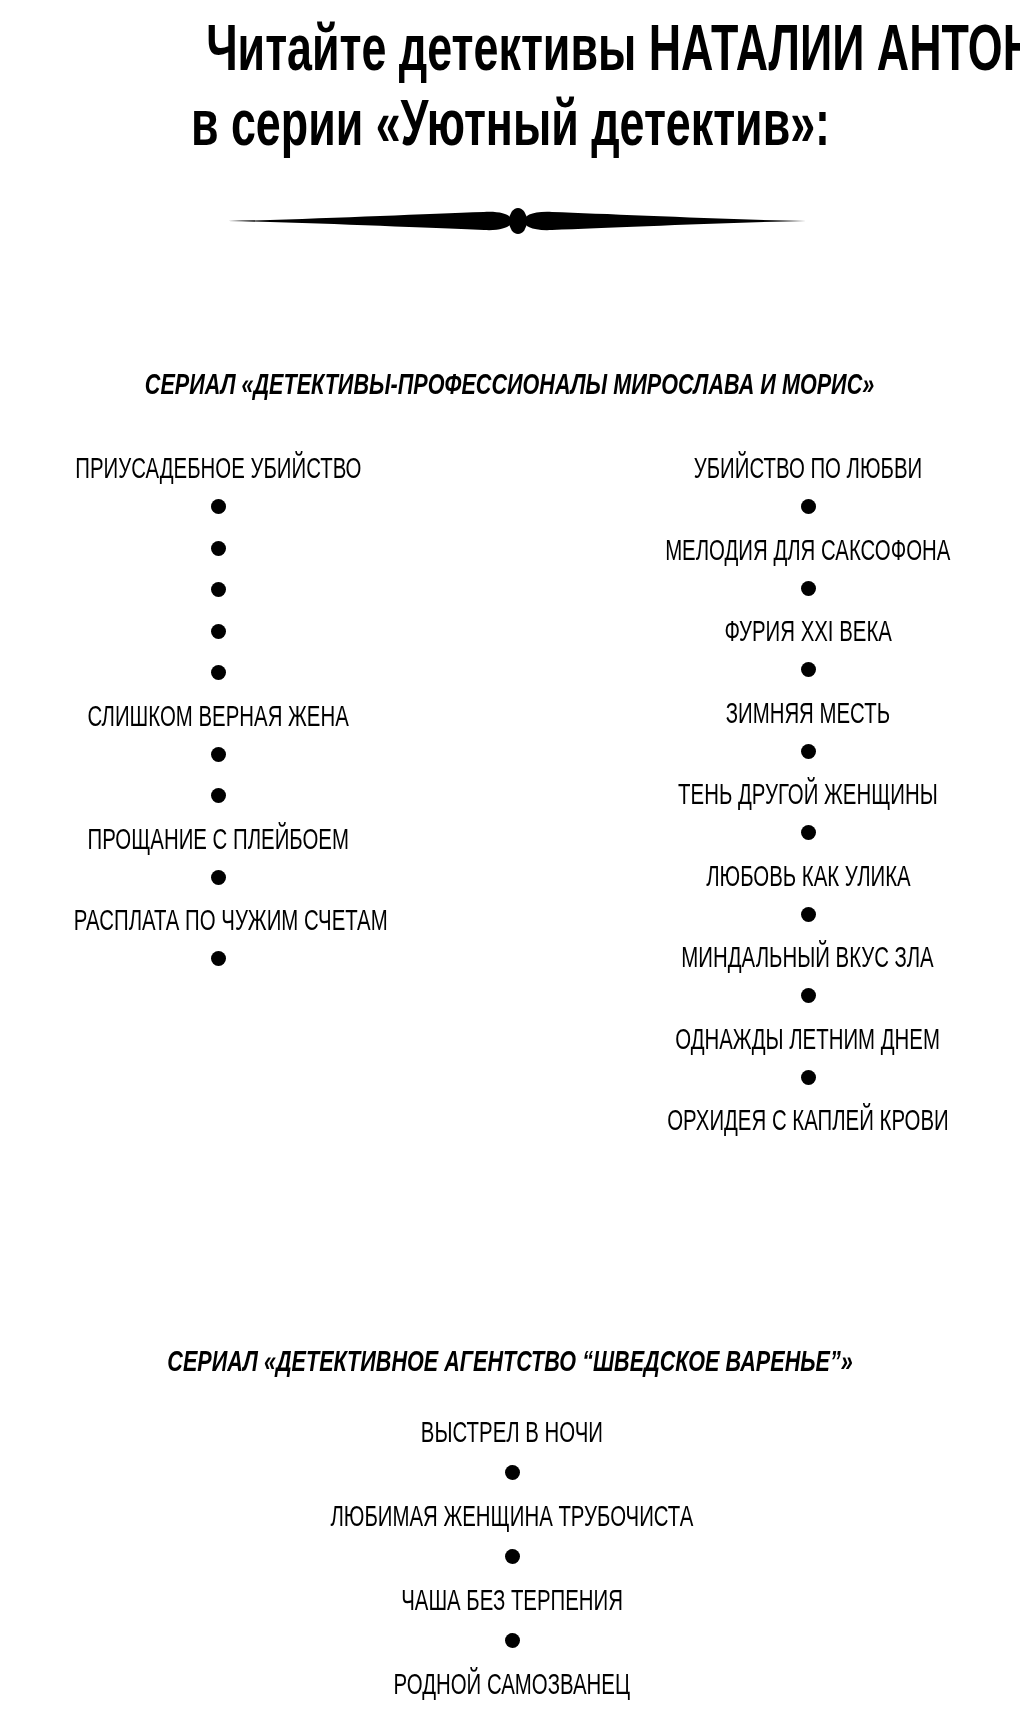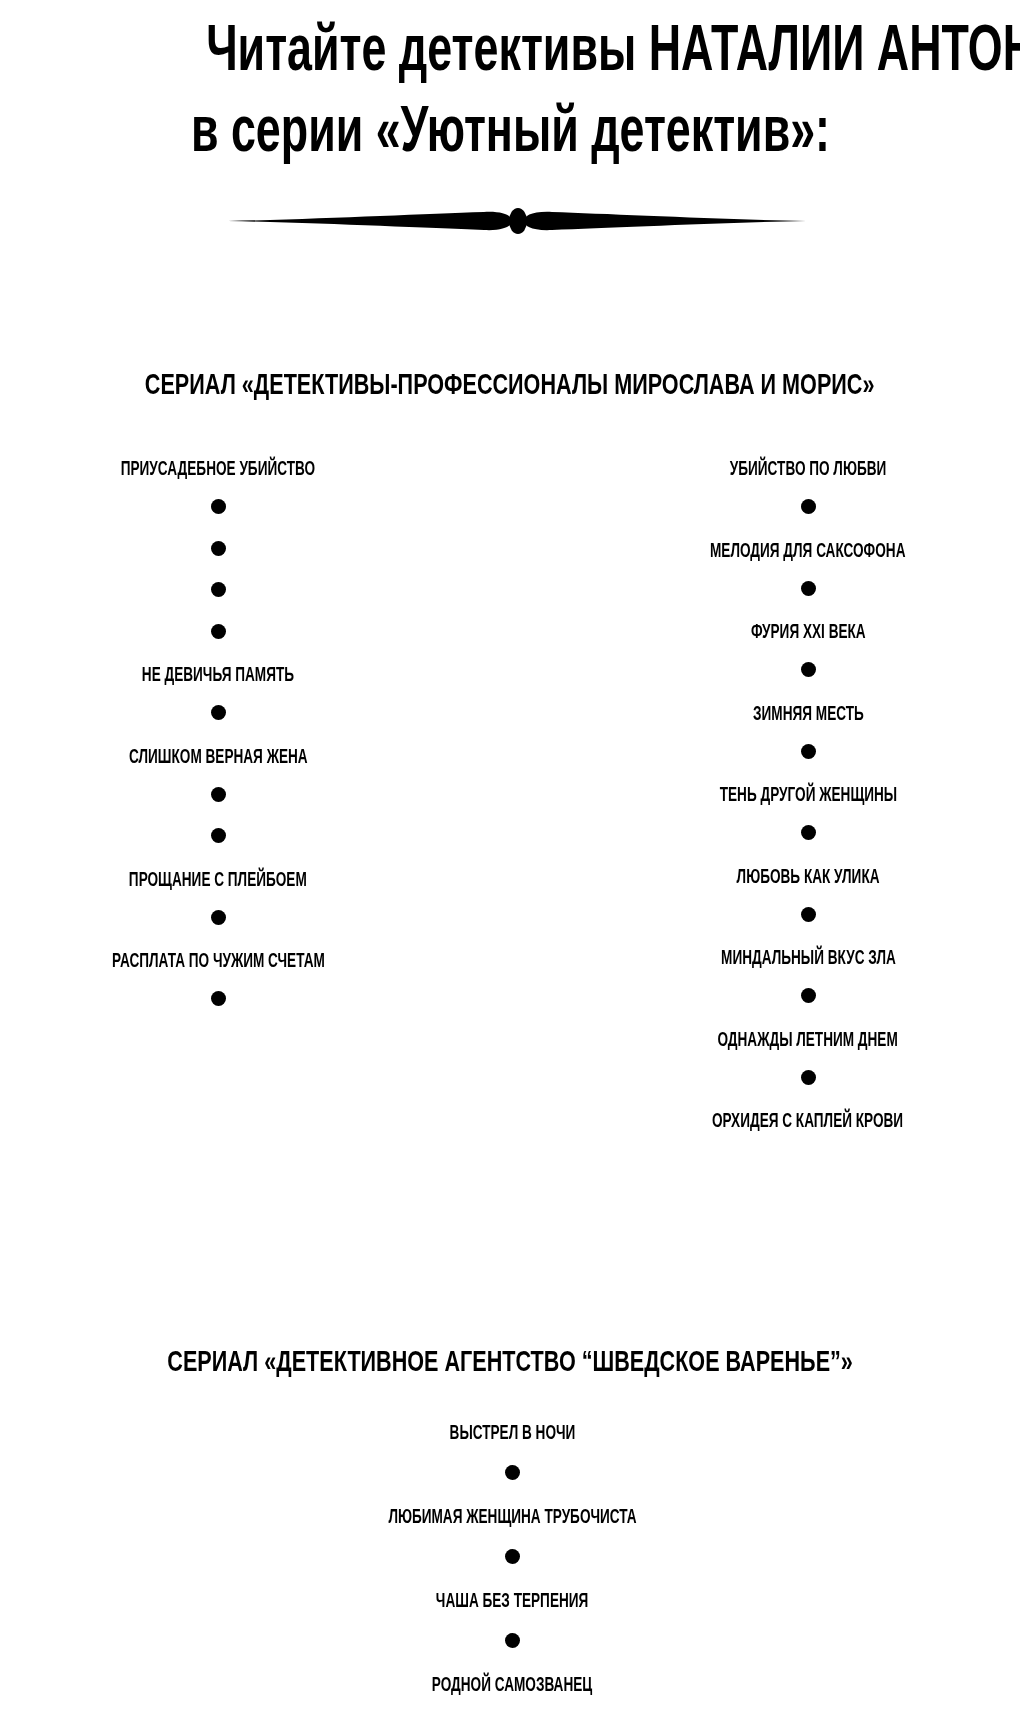"в серии «Уютный детектив»:" #title2 { top: 91px -> 85px }
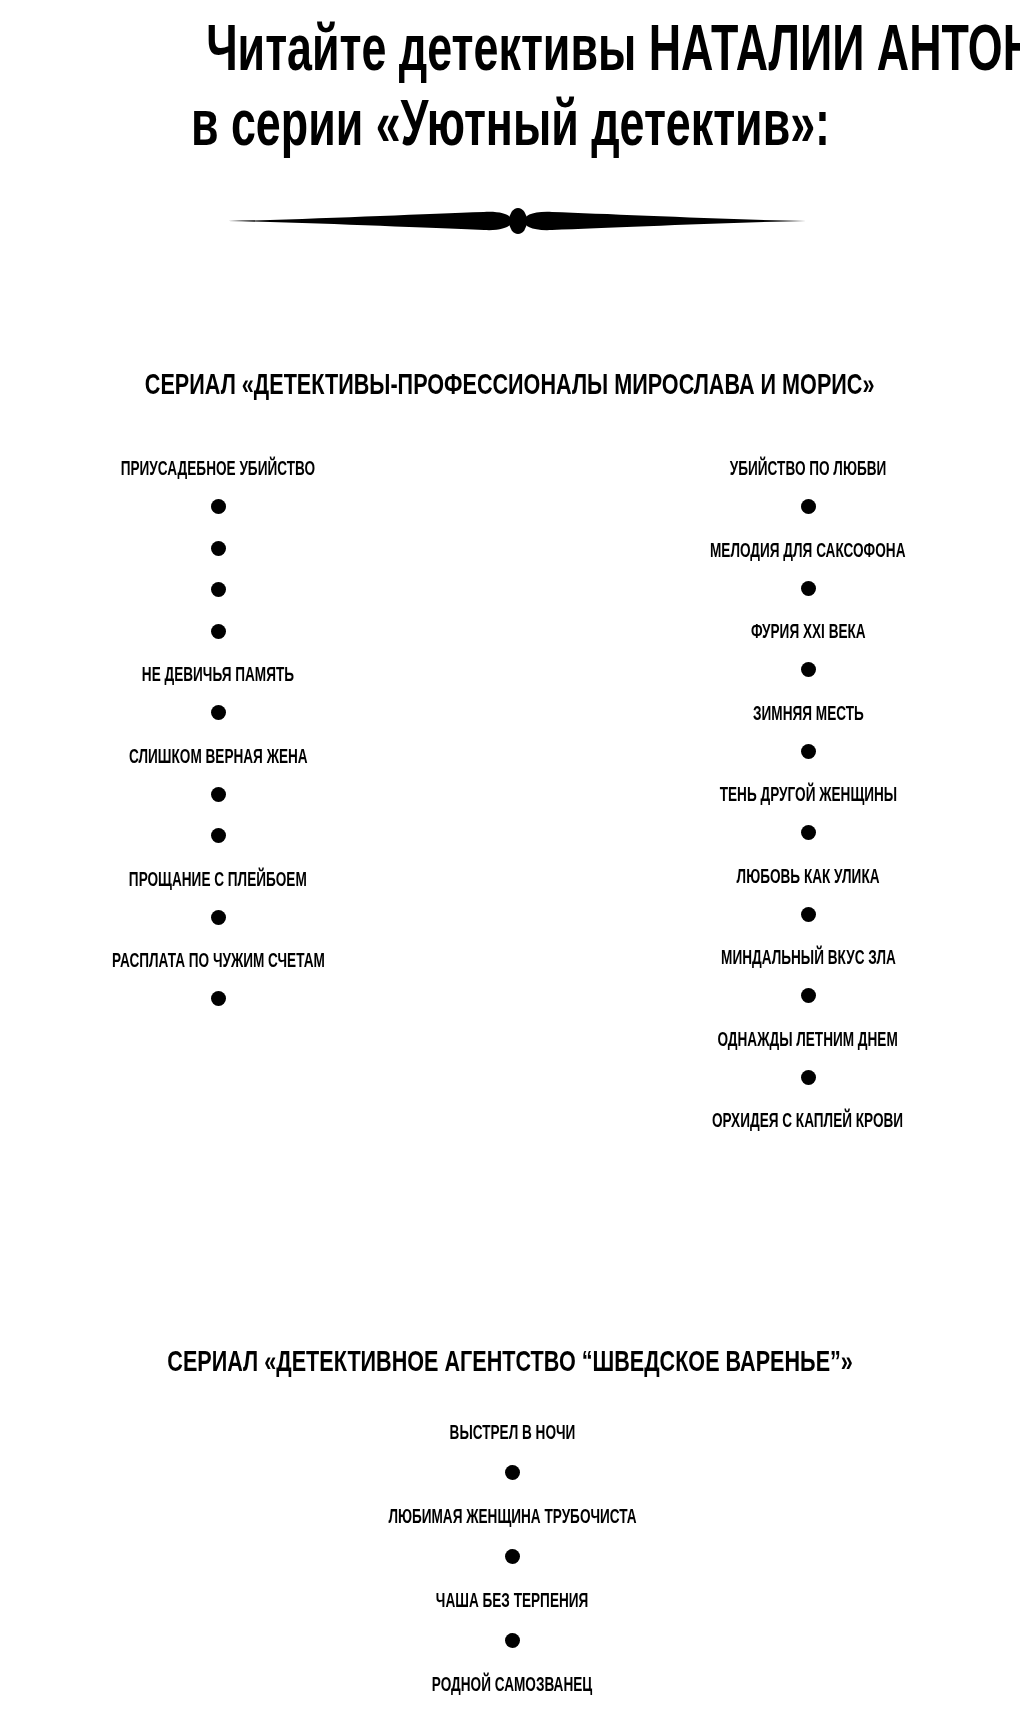"СЕРИАЛ «ДЕТЕКТИВЫ-ПРОФЕССИОНАЛЫ" .section-heading { font-style: none -> italic }
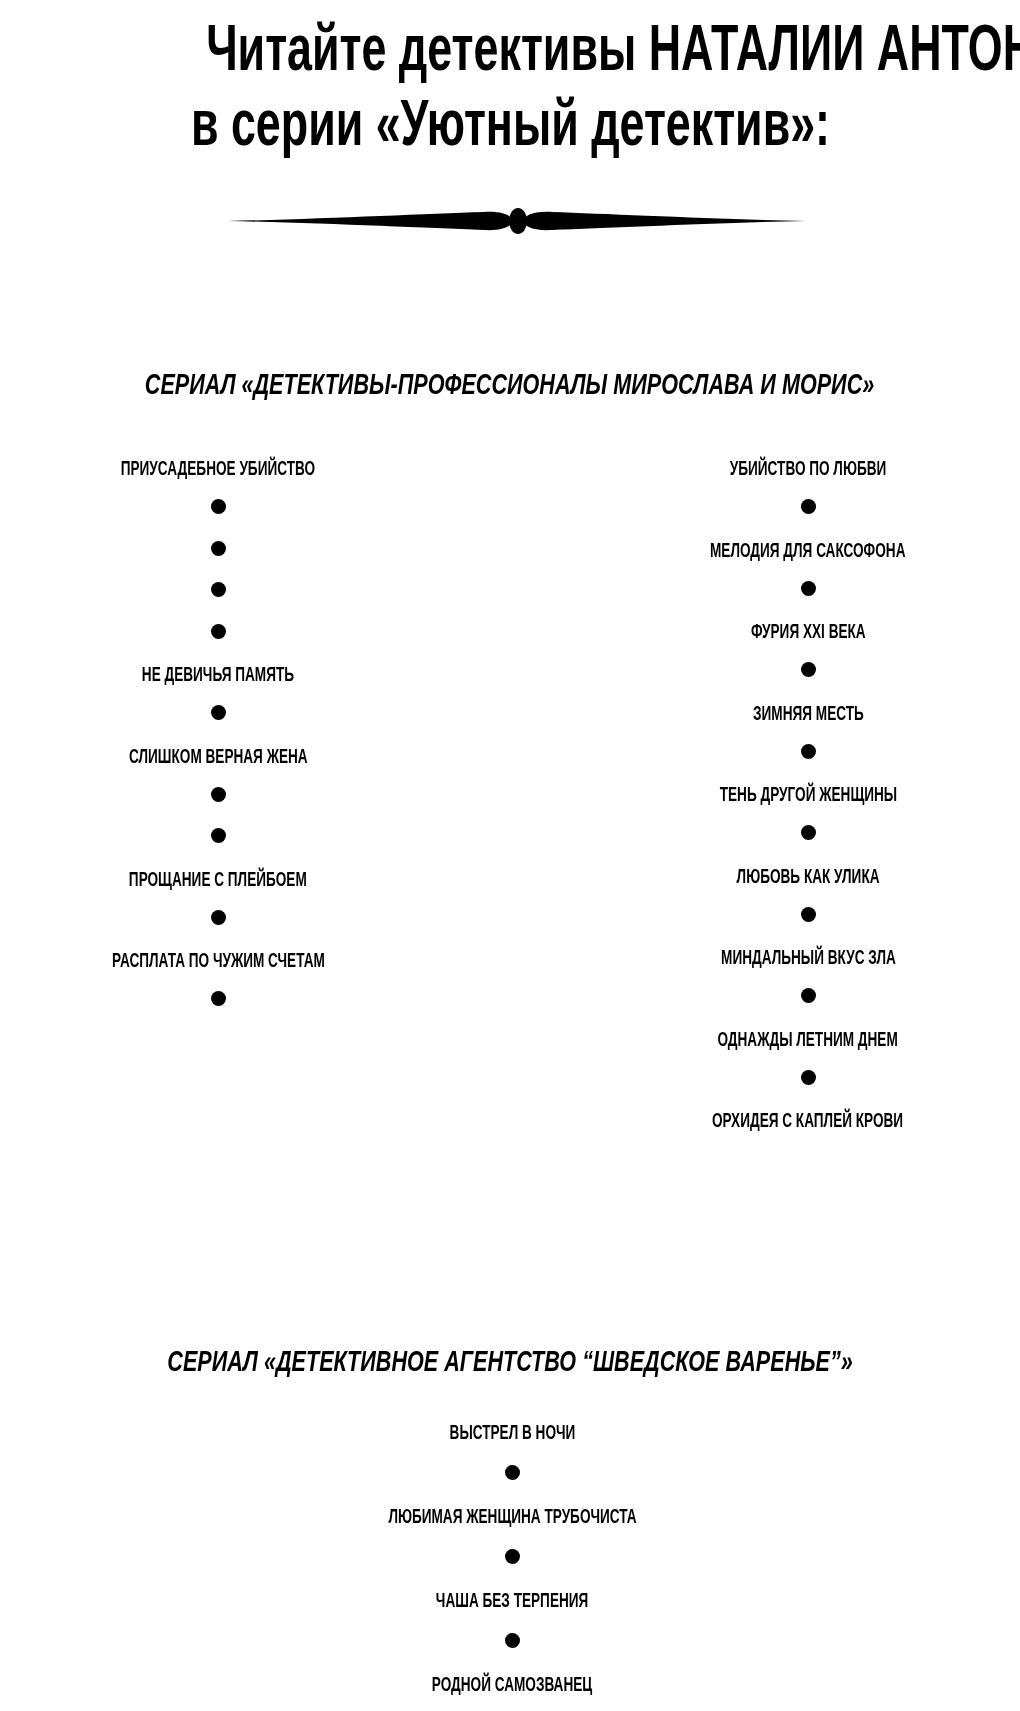"ПРИУСАДЕБНОЕ УБИЙСТВО" .book { font-size: 20px -> 30px; font-weight: bold -> normal }
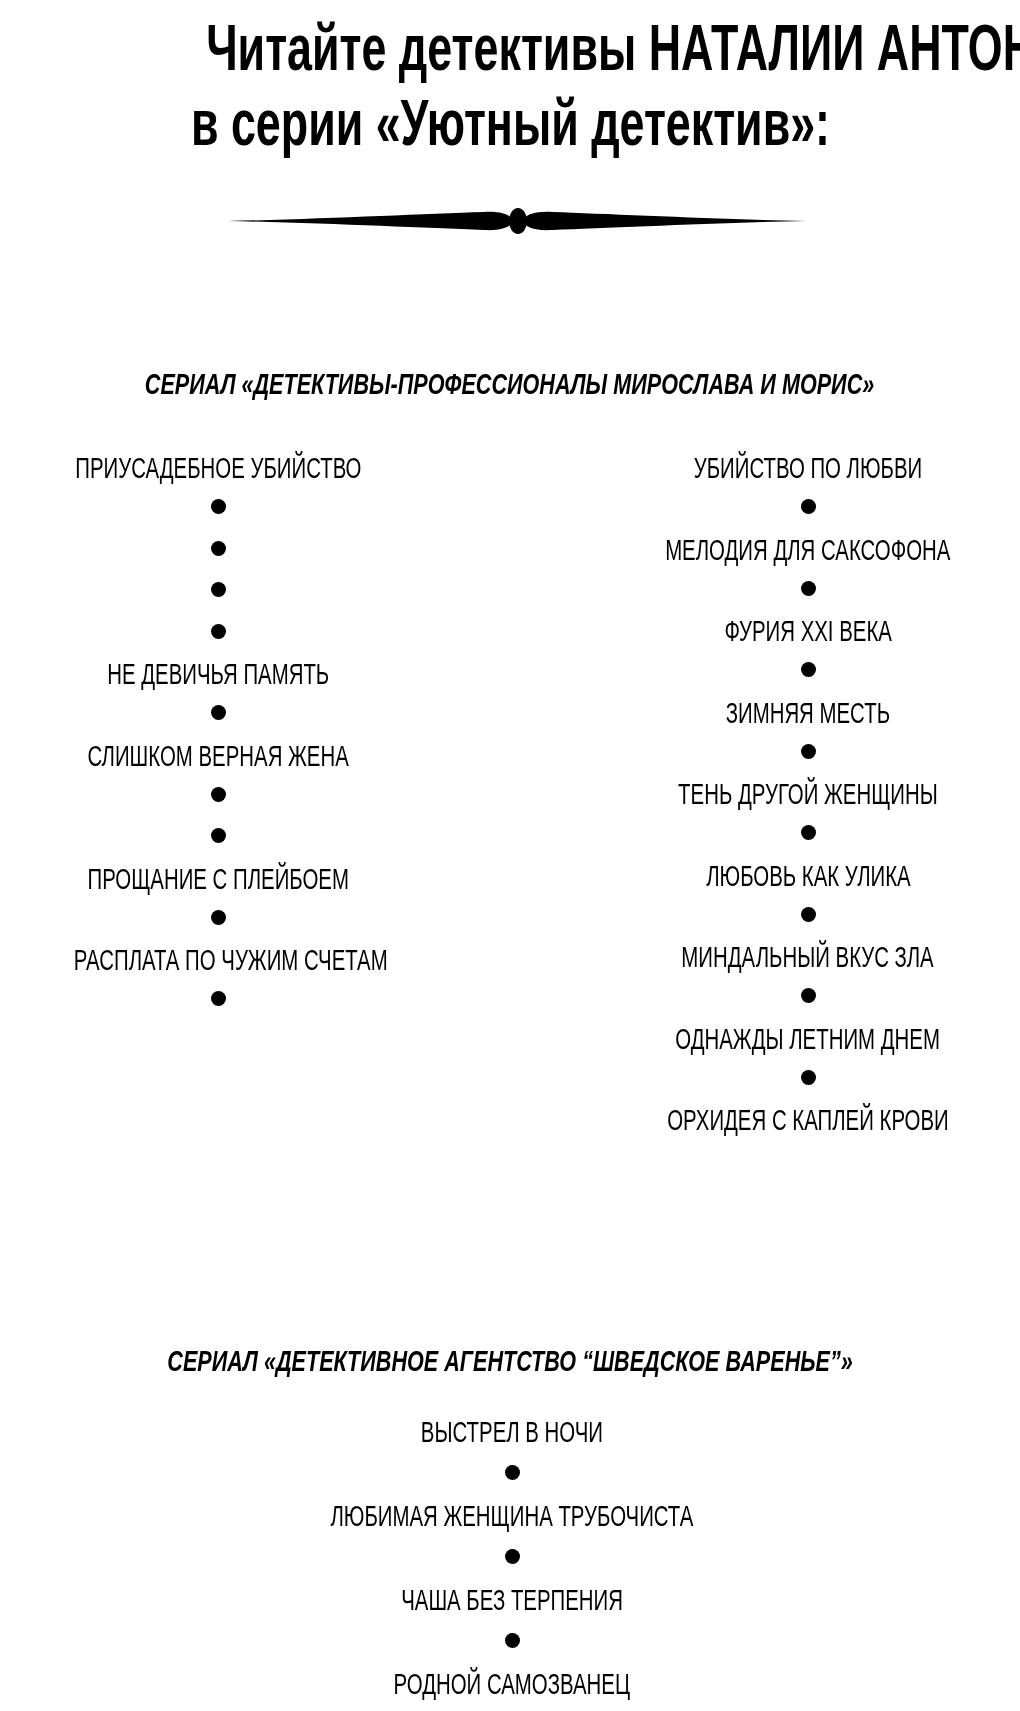"НЕ ДЕВИЧЬЯ ПАМЯТЬ" div.book { html: <div><span>НЕ ДЕВИЧЬЯ ПАМЯТЬ</span></div> -> none }
